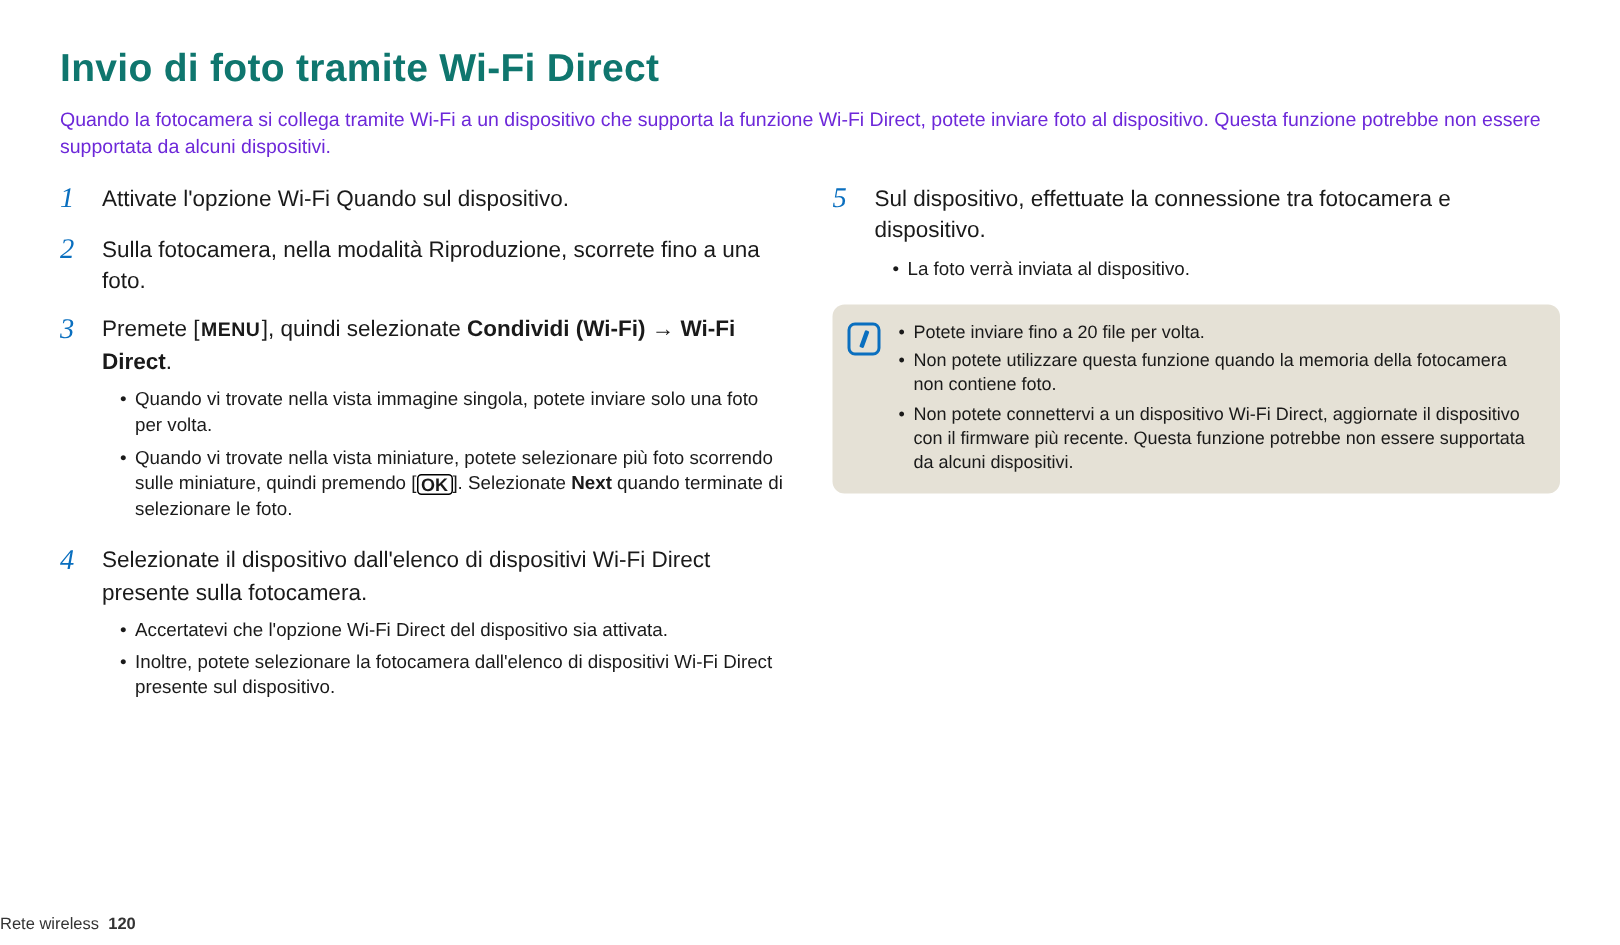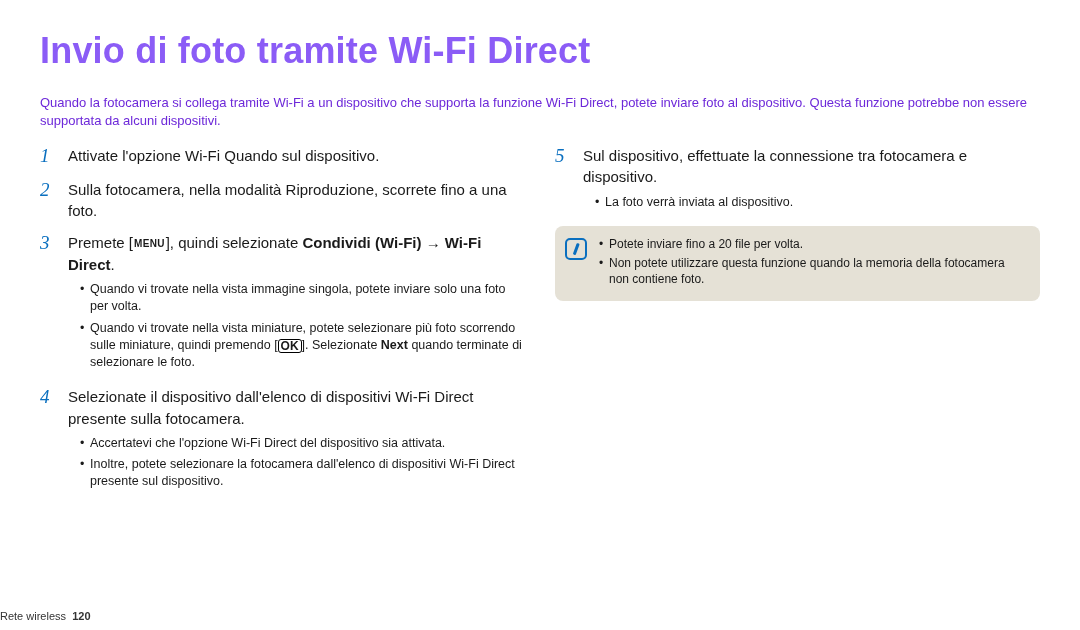"Invio di foto tramite Wi-Fi" h1.title { color: #8b5cf6 -> #0f766e; font-size: 36px -> 26px; margin-bottom: 22px -> 10px }
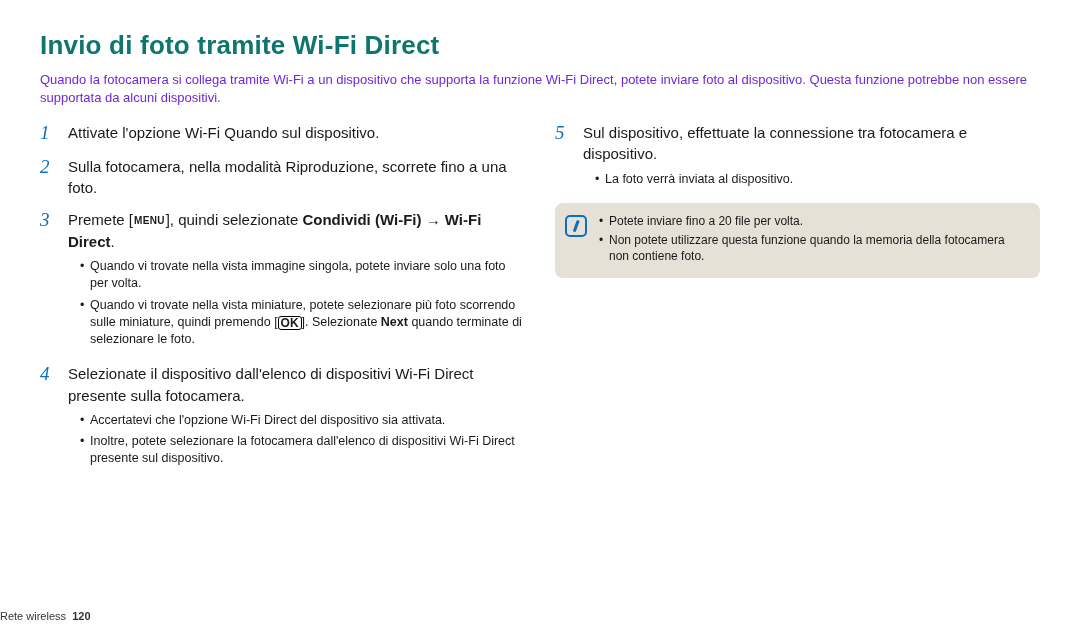"MENU" .menu-btn { font-size: 10px -> 13px }
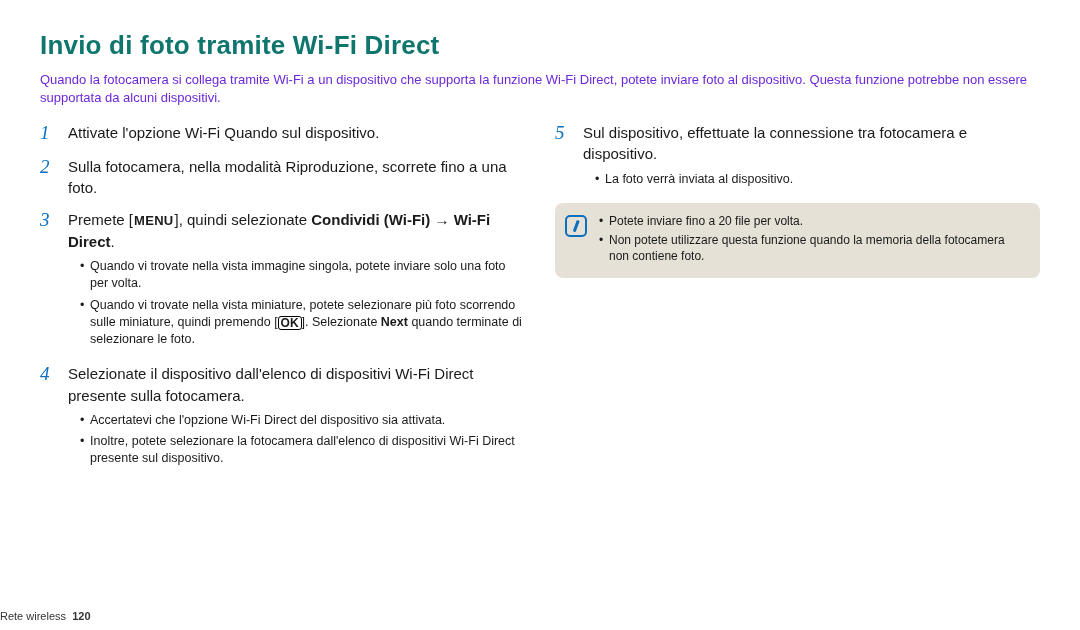"Non potete connettervi a un" li { html: none -> <li>Non potete connettervi a un dispositivo Wi-Fi Direct, aggiornate il dispositivo con il firmware più recente. Questa funzione potrebbe non essere supportata da alcuni dispositivi.</li> }
